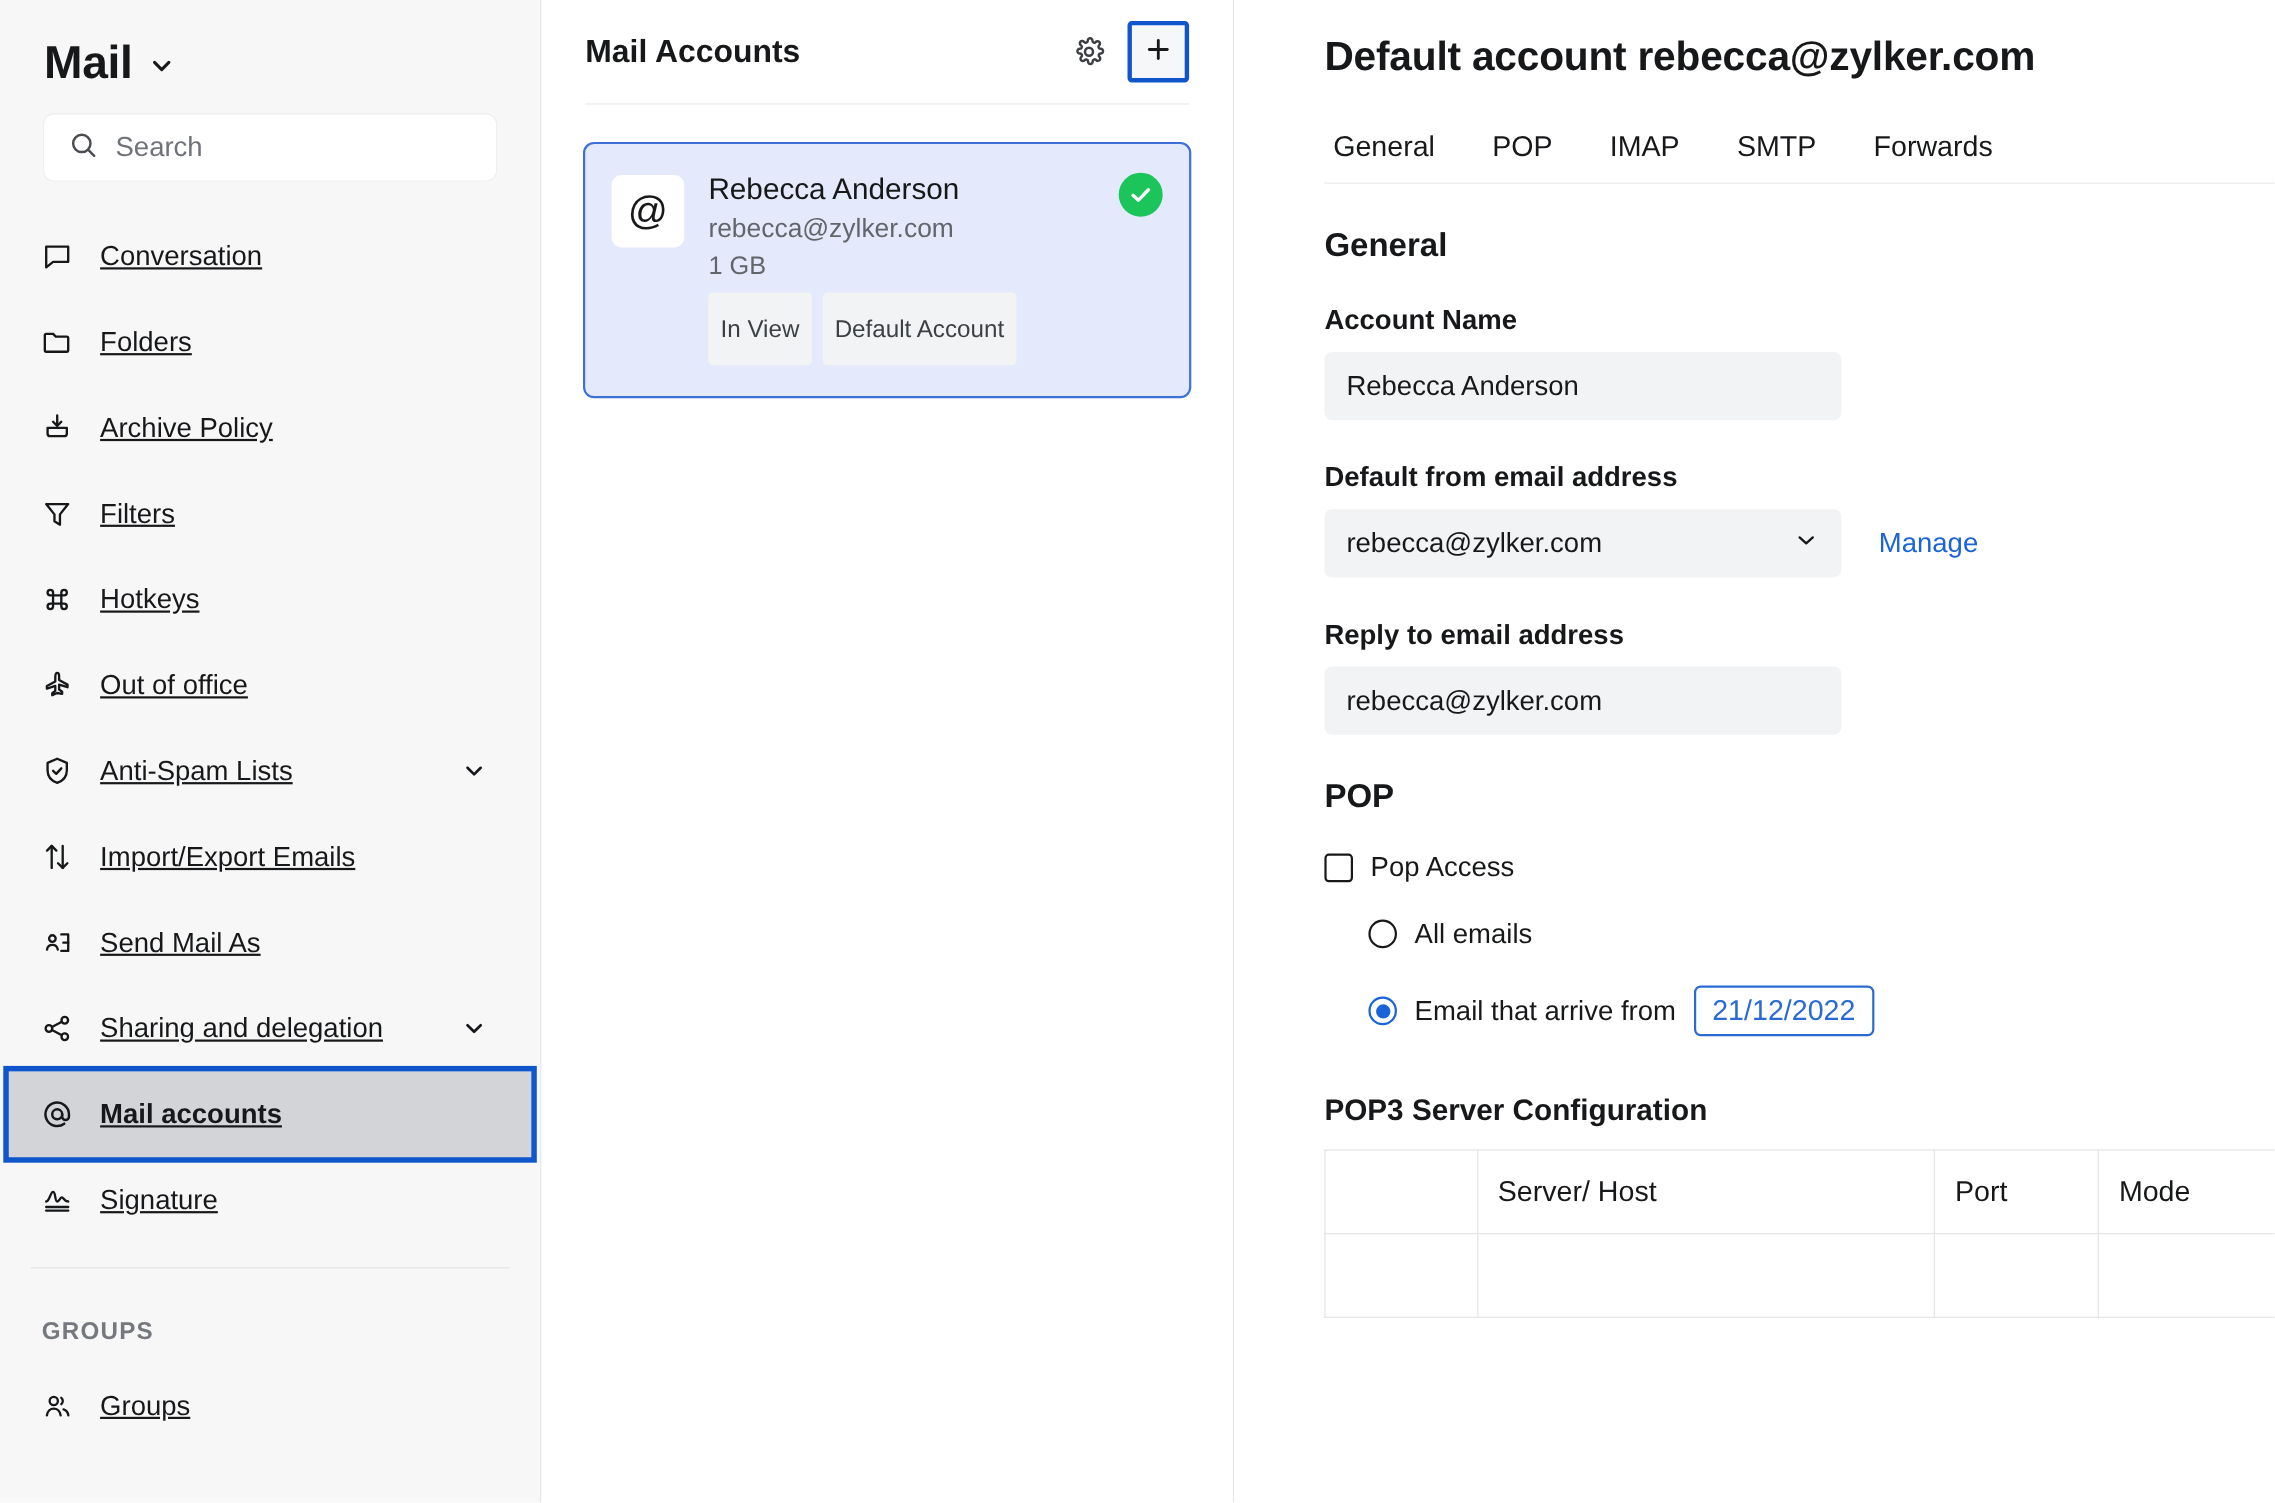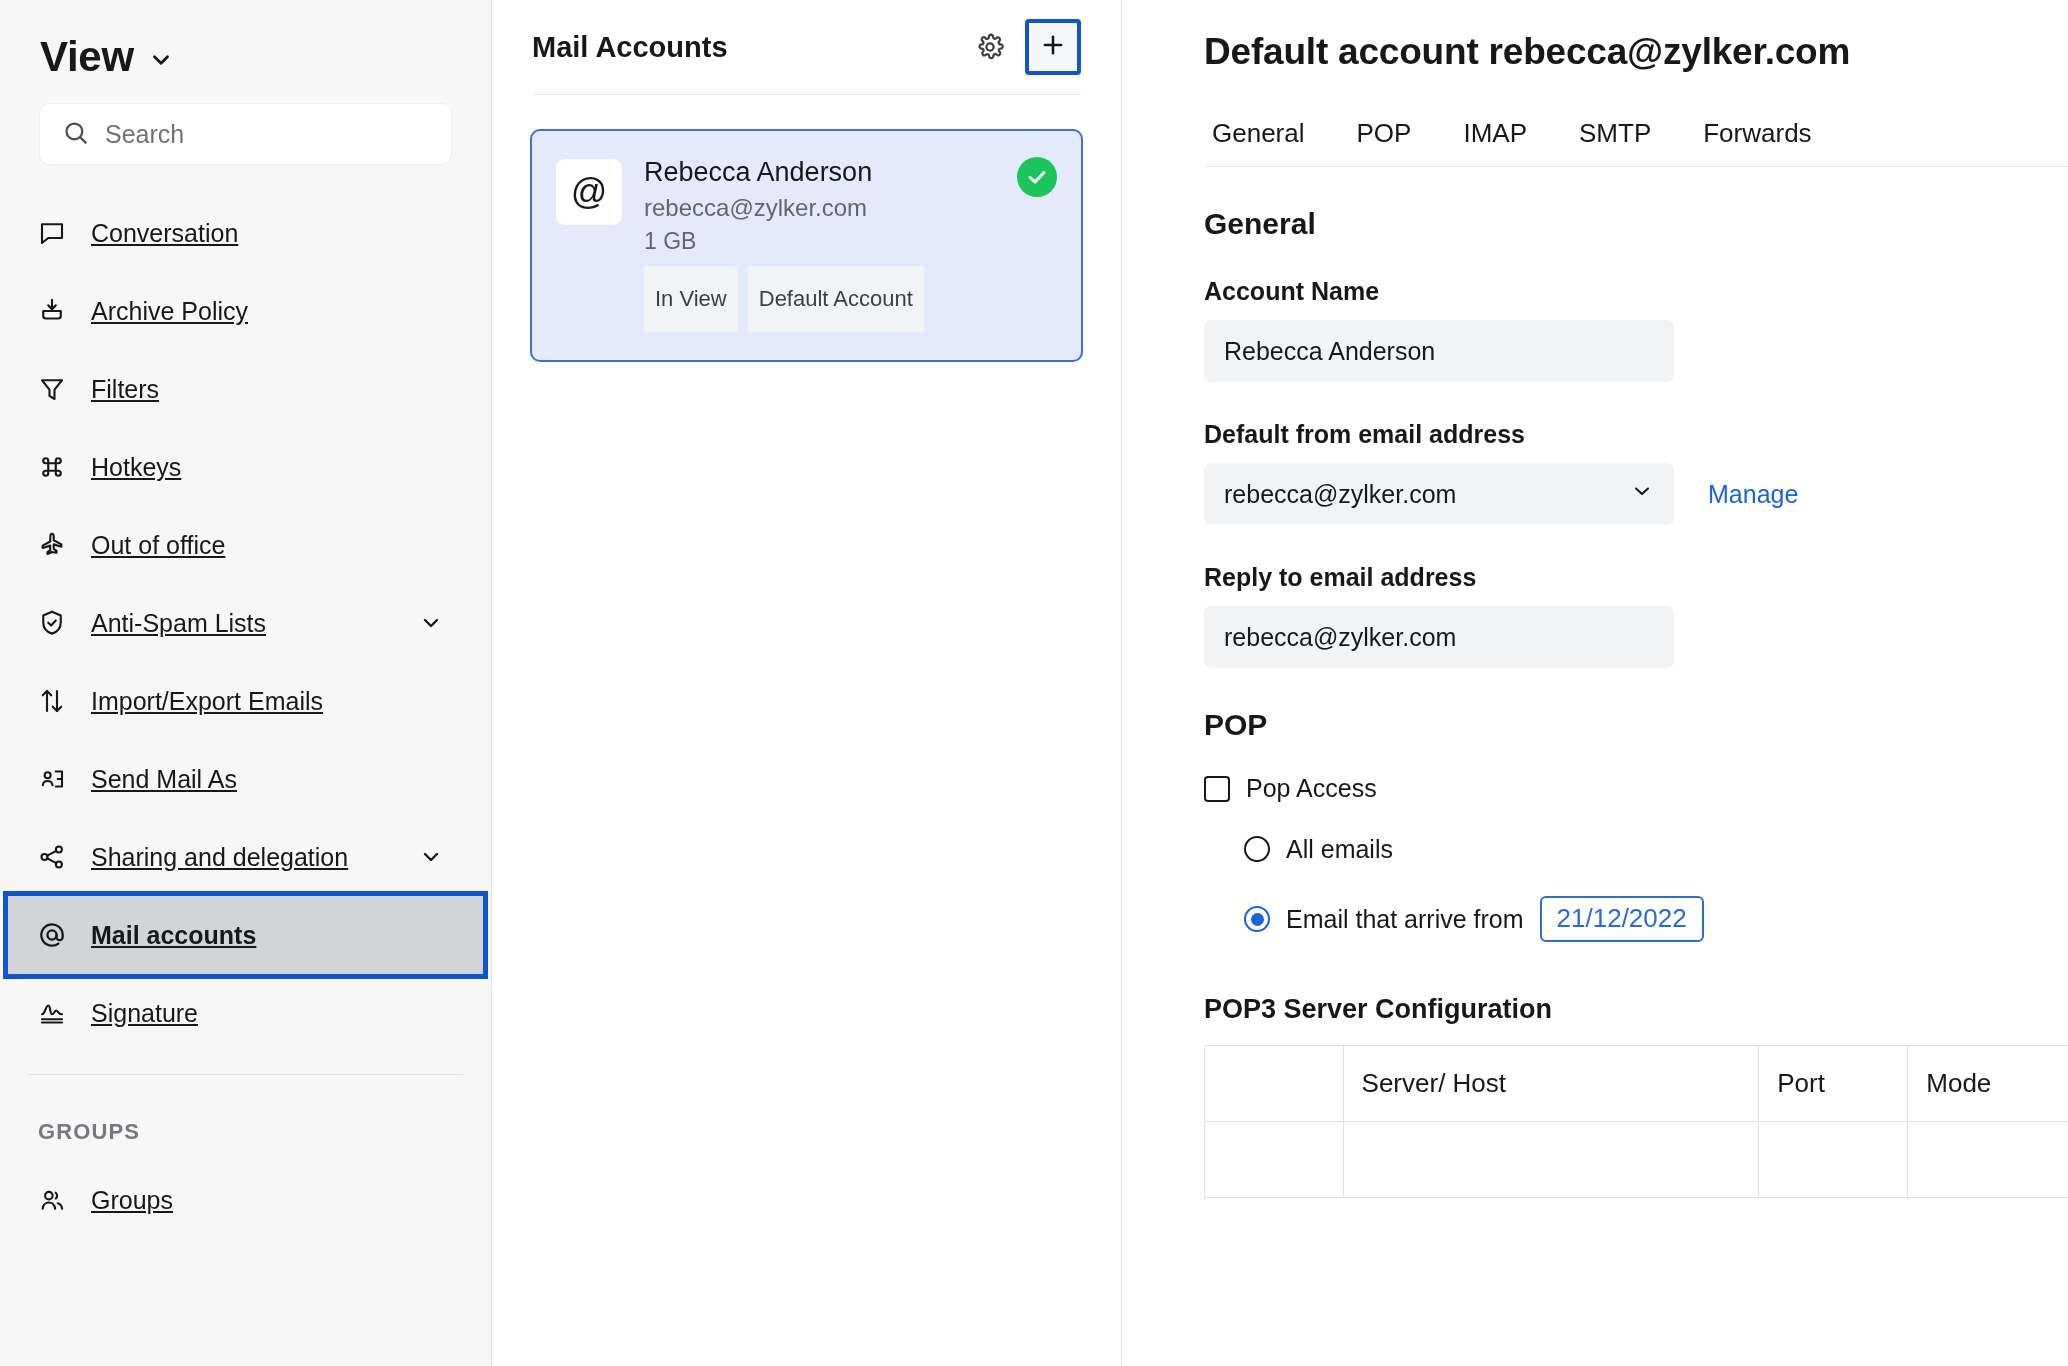"View" span.sb-brand-title { text: View -> Mail }
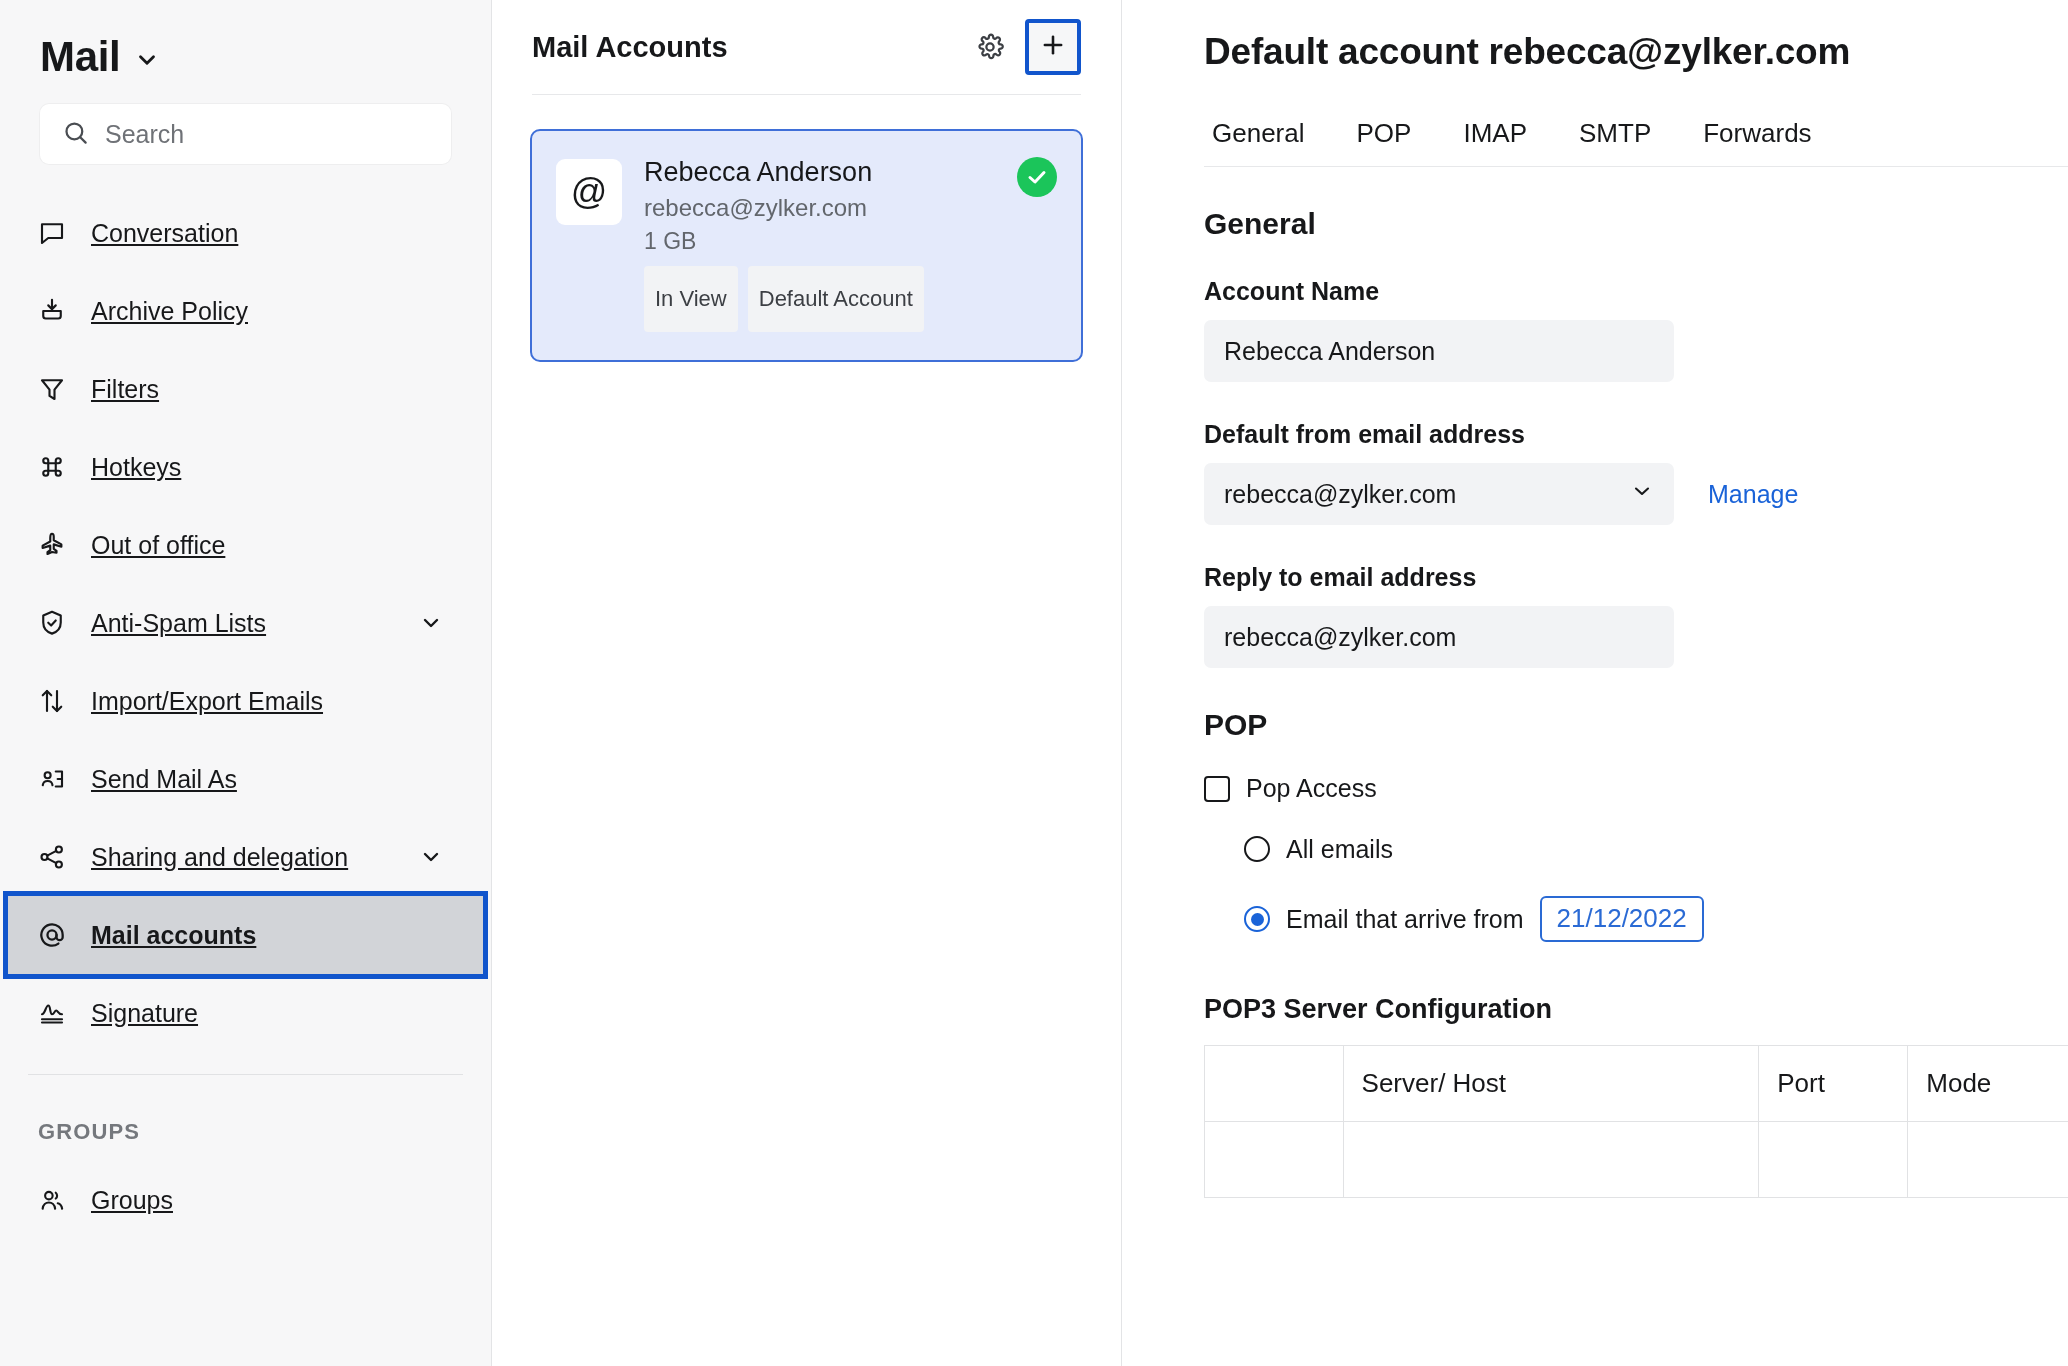"Folders" div.sb-item { html: none -> <div> <span> <svg> <path></path> </svg> </span> <span>Folders</span> </div> }
